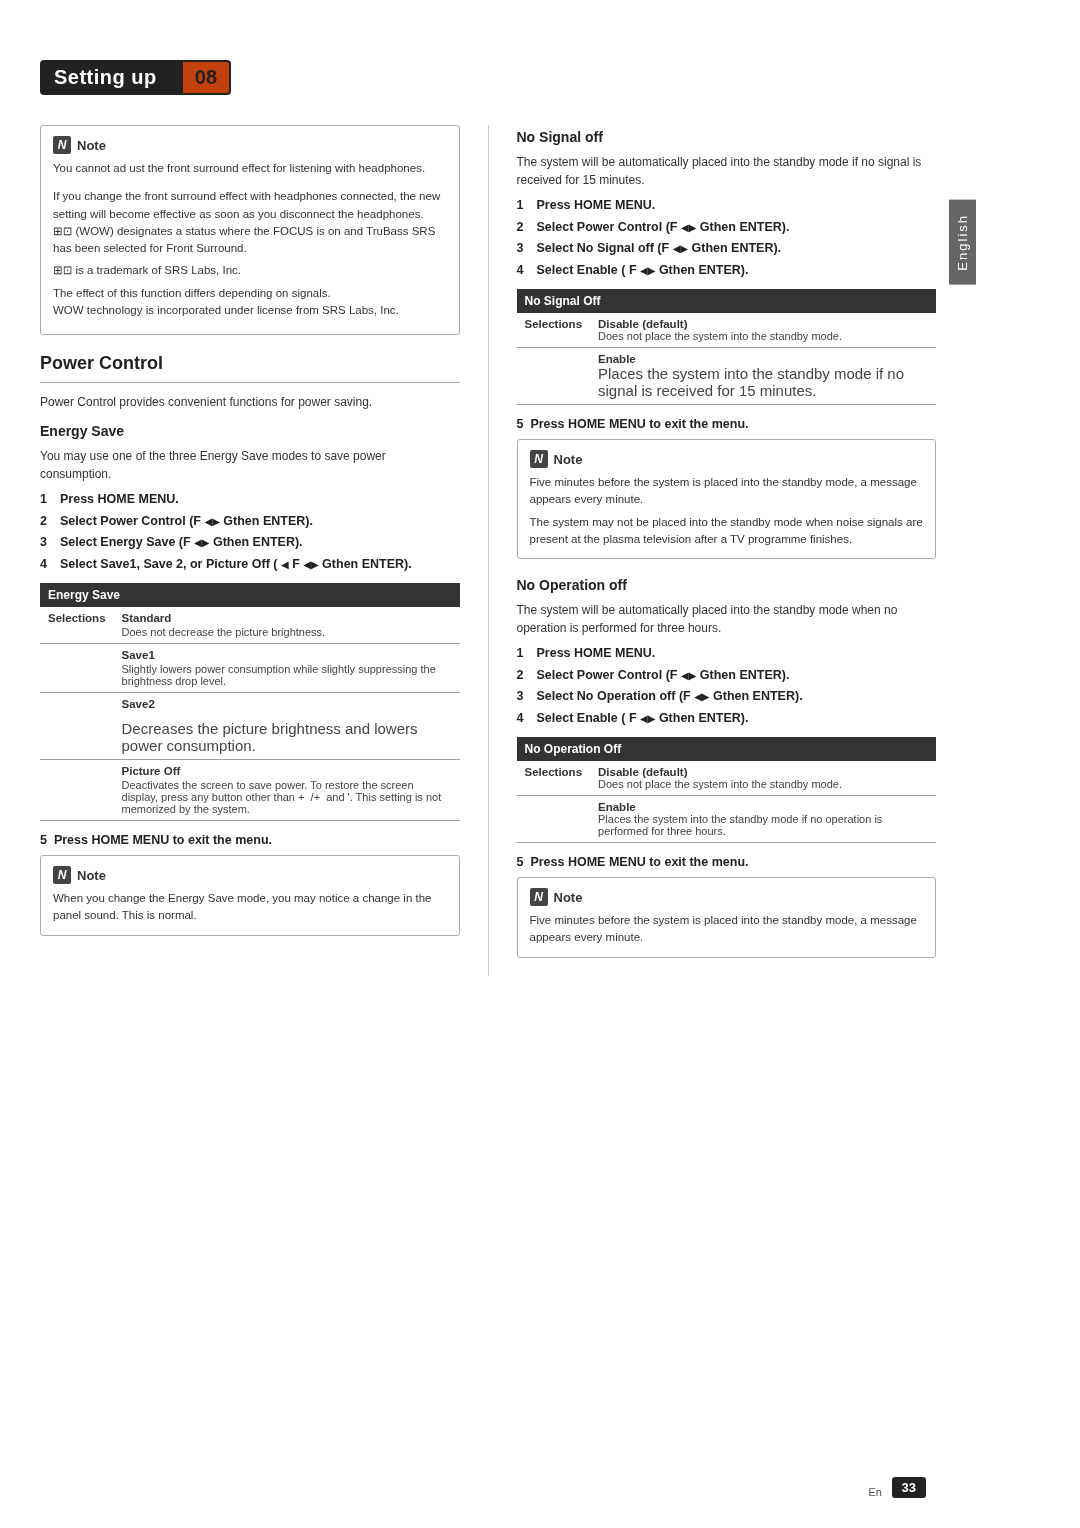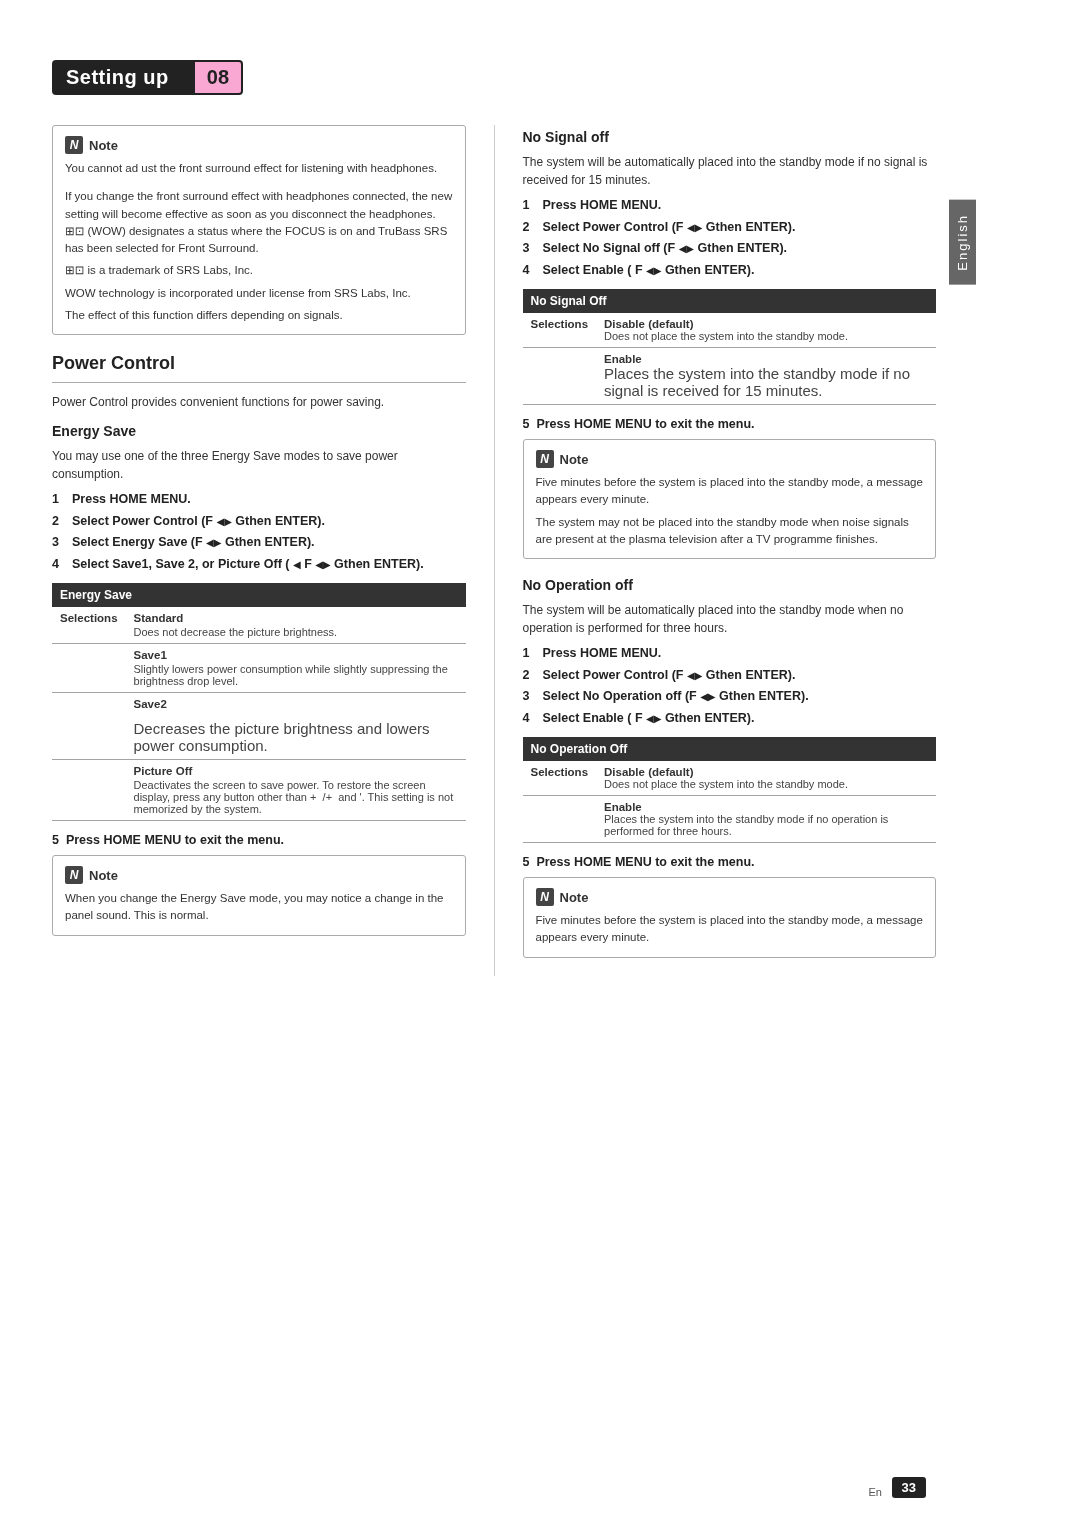"Setting up" .page-wrapper { padding: 60px 0 60px 12px -> 60px 0 60px 0 }
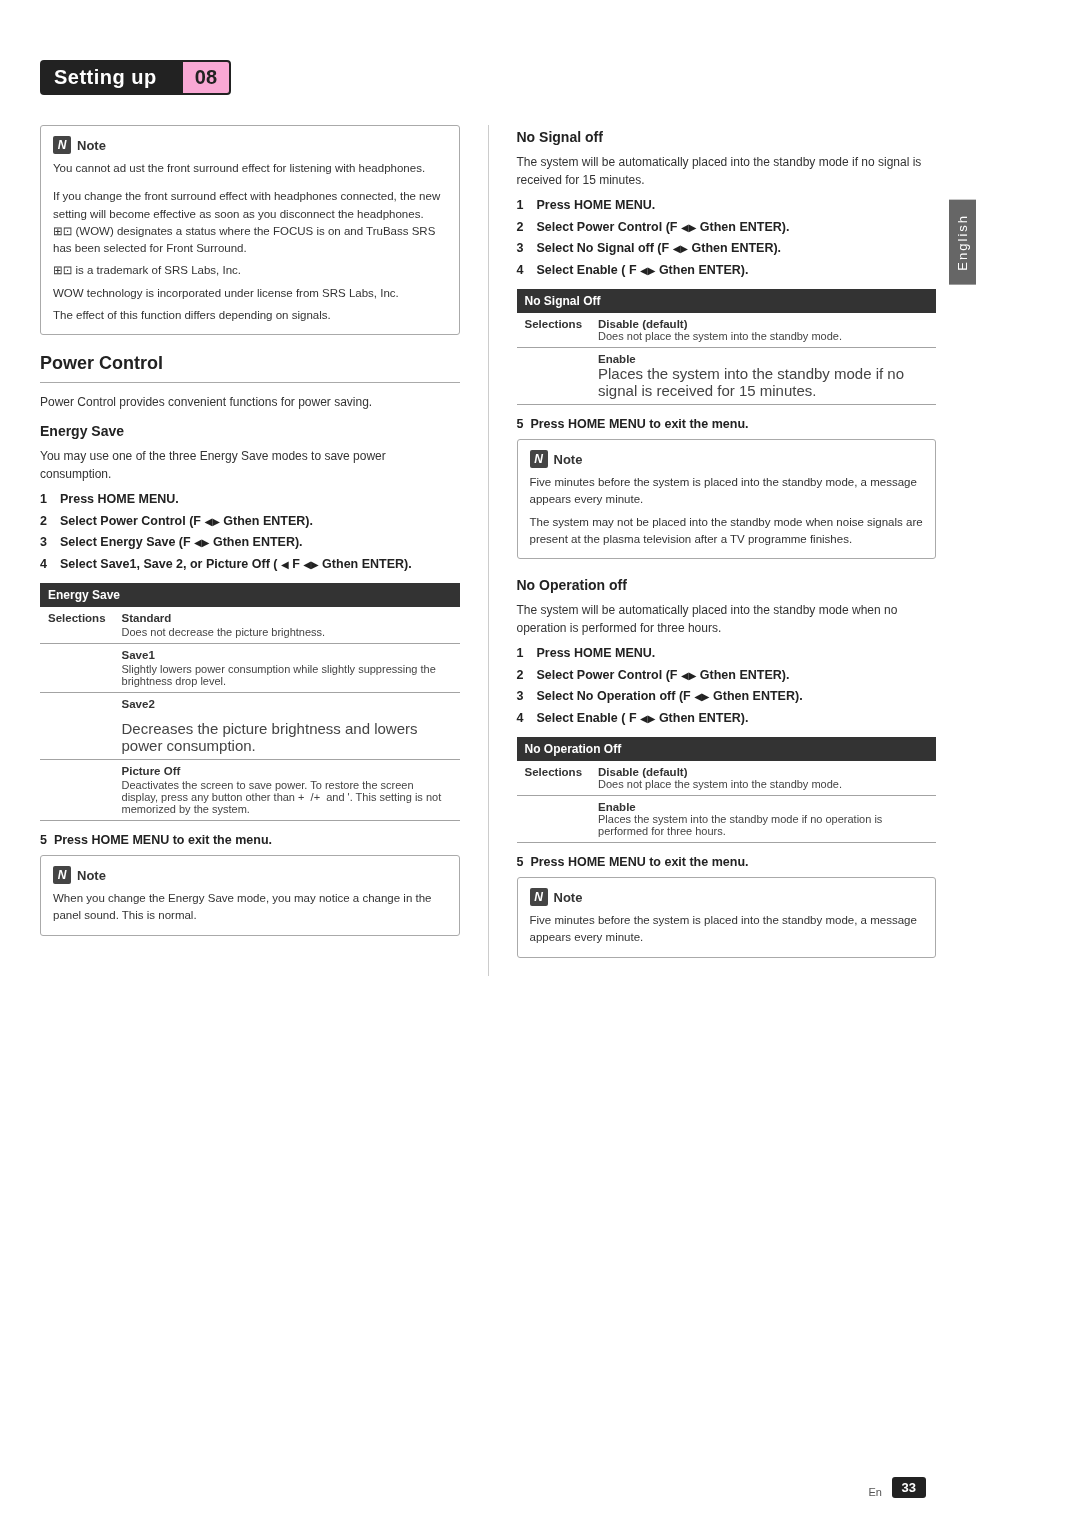"08" .header-number-box { background: #f9a8d4 -> #c2410c }
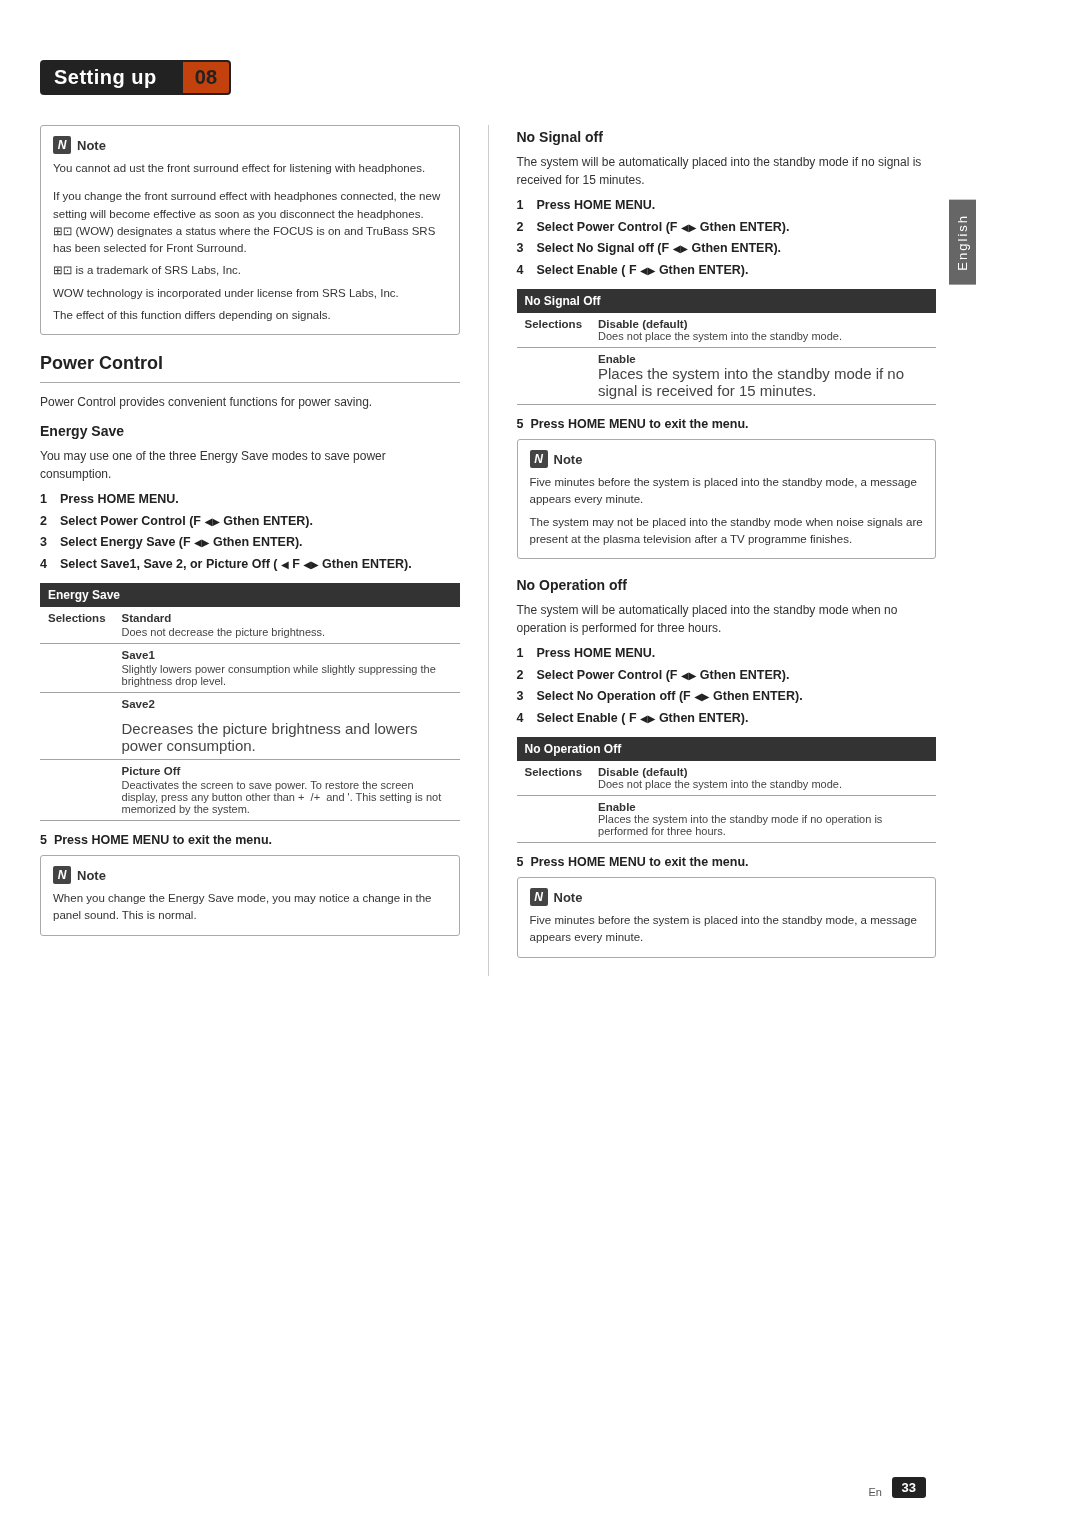"WOW technology is incorporated under" p { order: before "The effect of this function" -> after "The effect of this function" }
